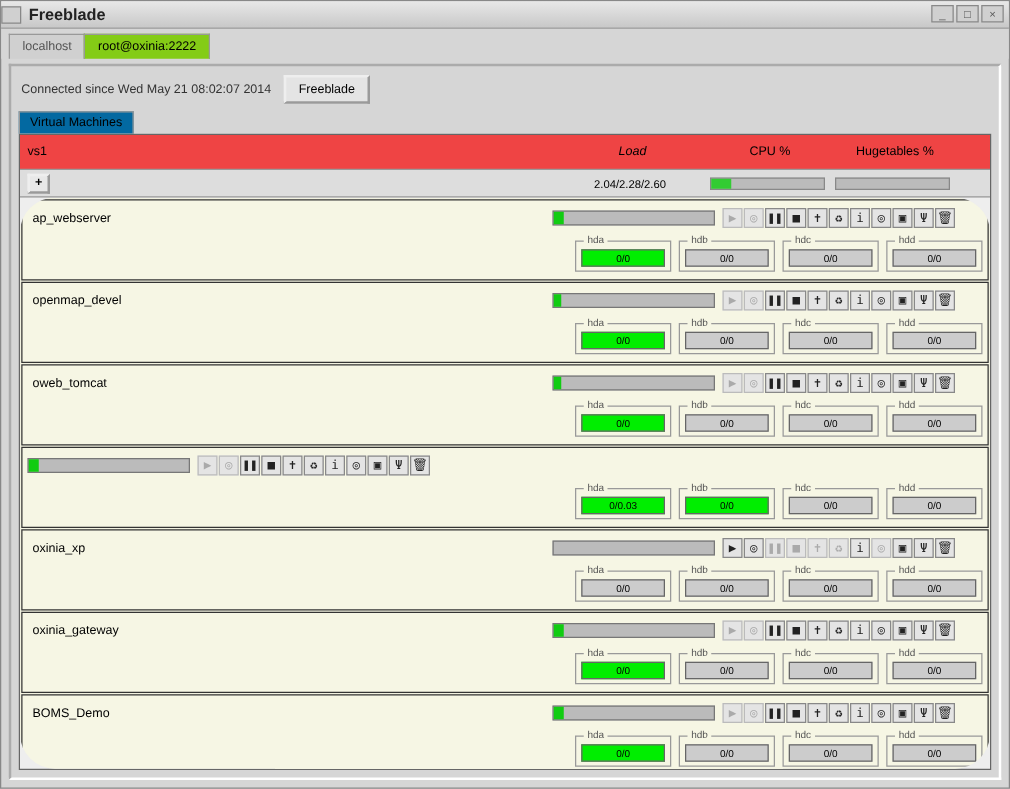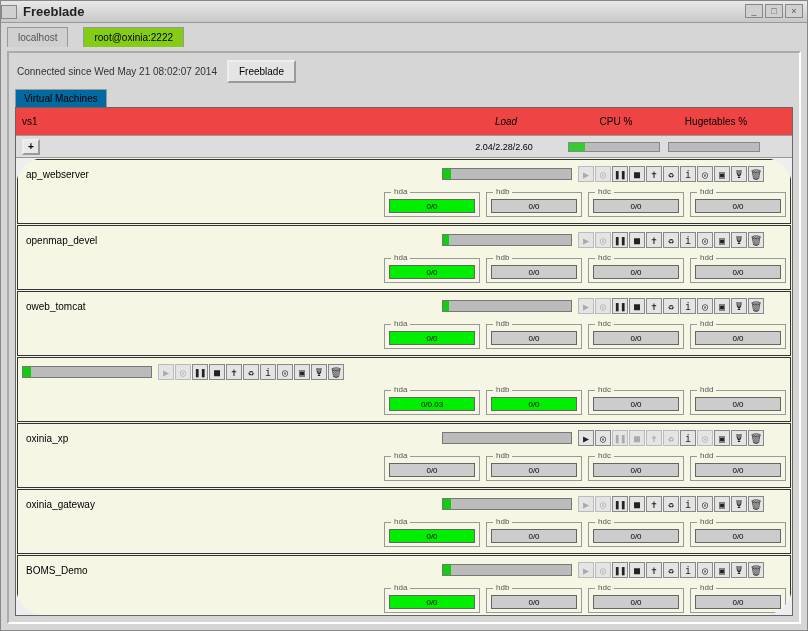"localhost" .tabbar { gap: 16px -> none }
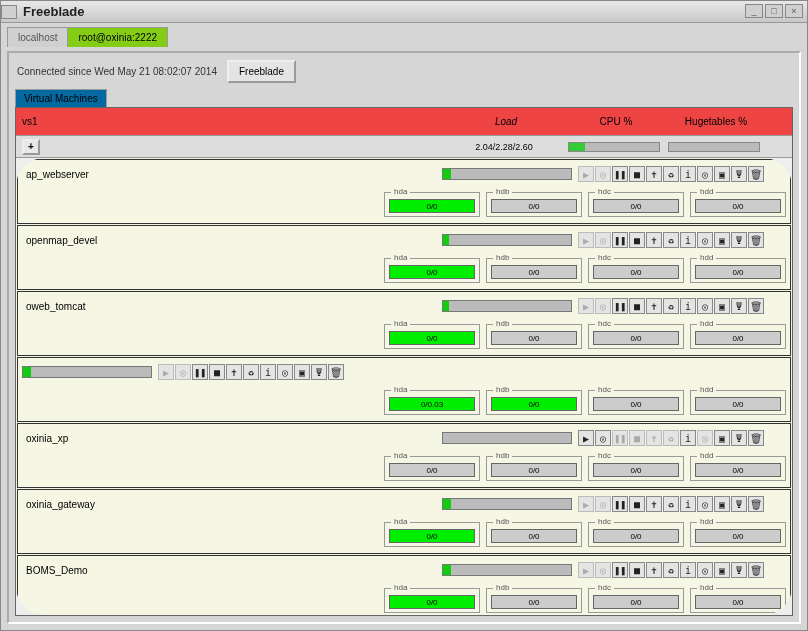"hda" .diskbox { width: 96px -> 77px }
